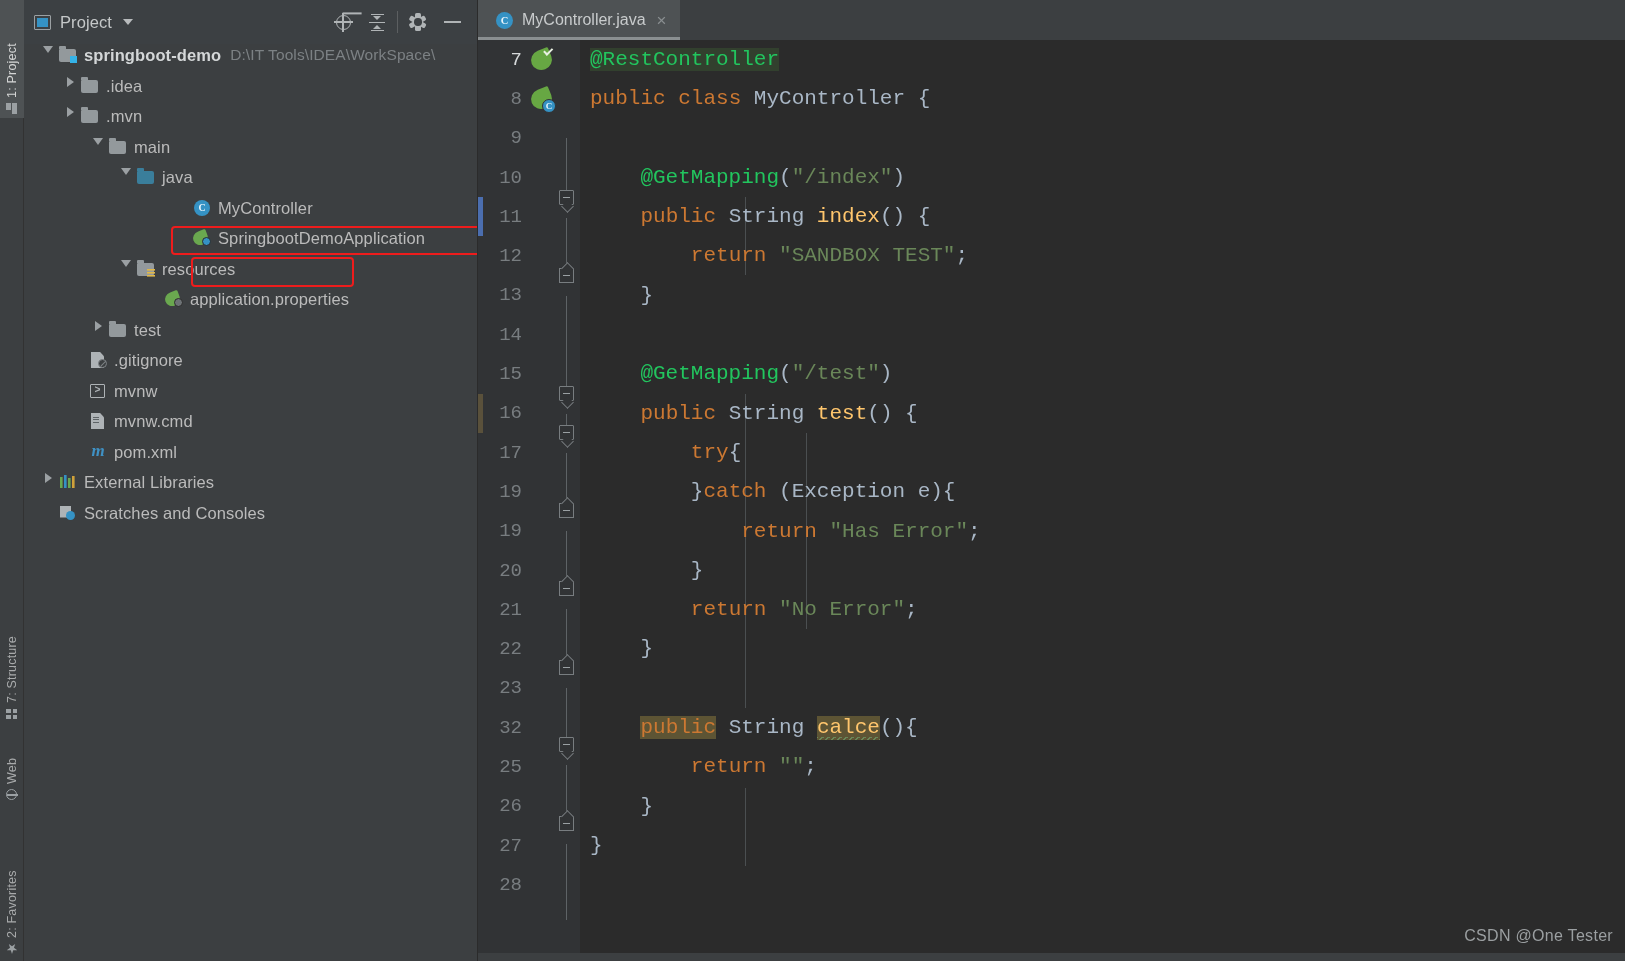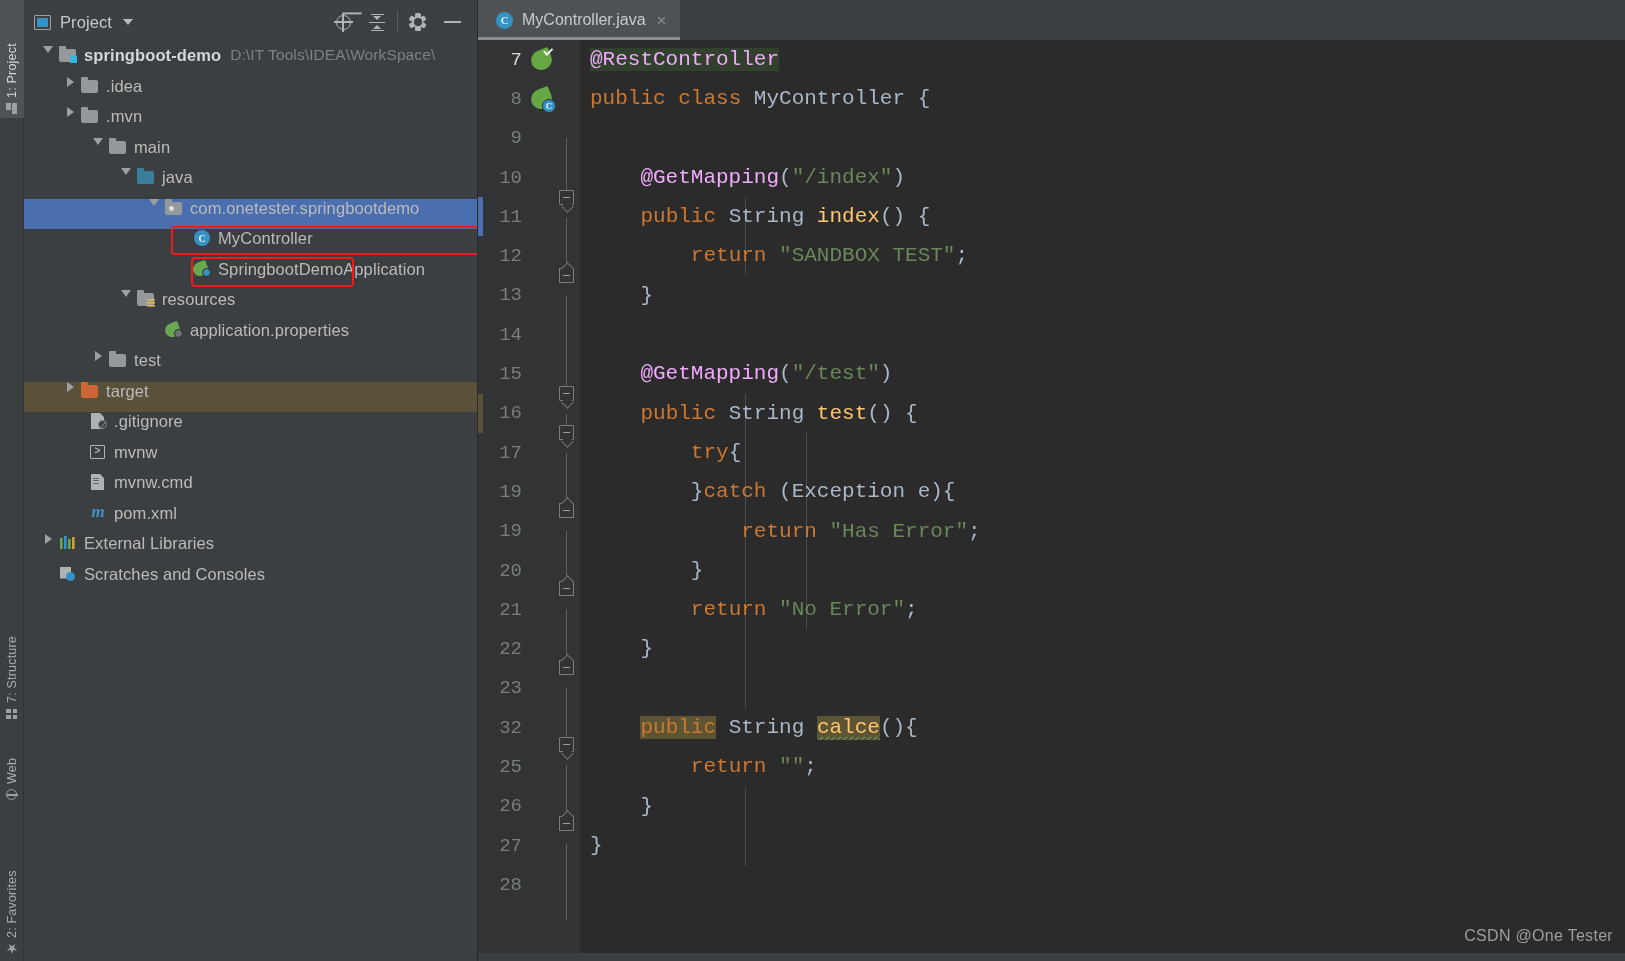"@RestController" .anno { color: #f0abfc -> #22c55e }
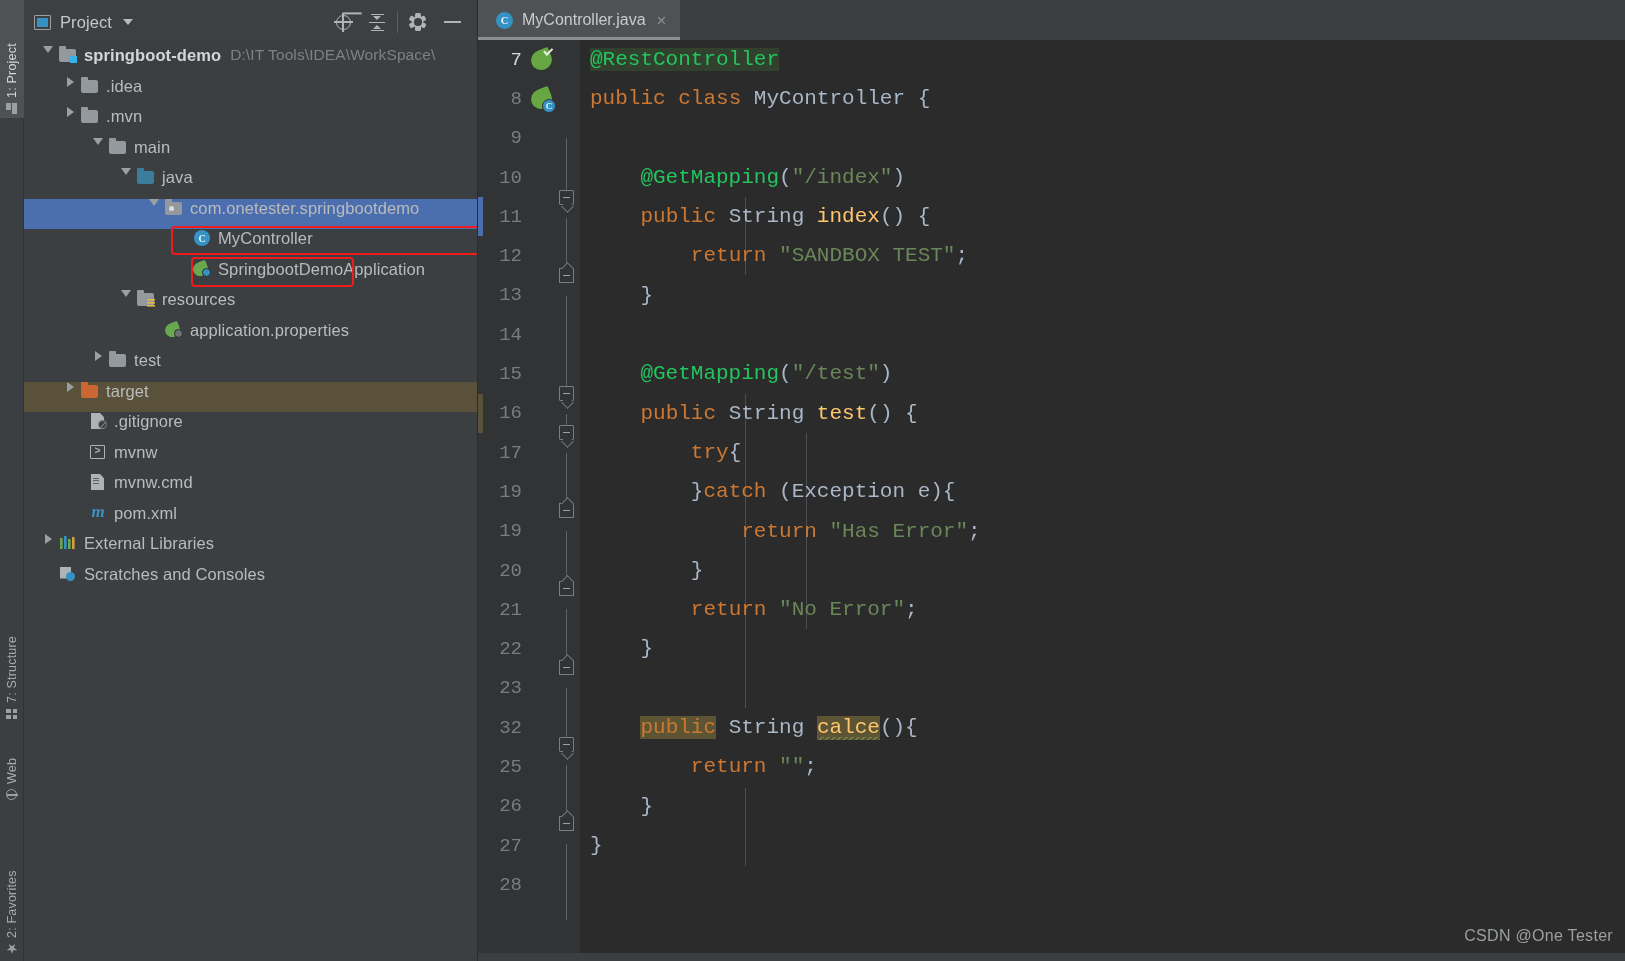"com.onetester.springbootdemo" div.trow { html: <div> <span></span> <span></span> <span> <span></span> <span></span> </span> <span>com.onetester.springbootdemo</span> </div> -> none }
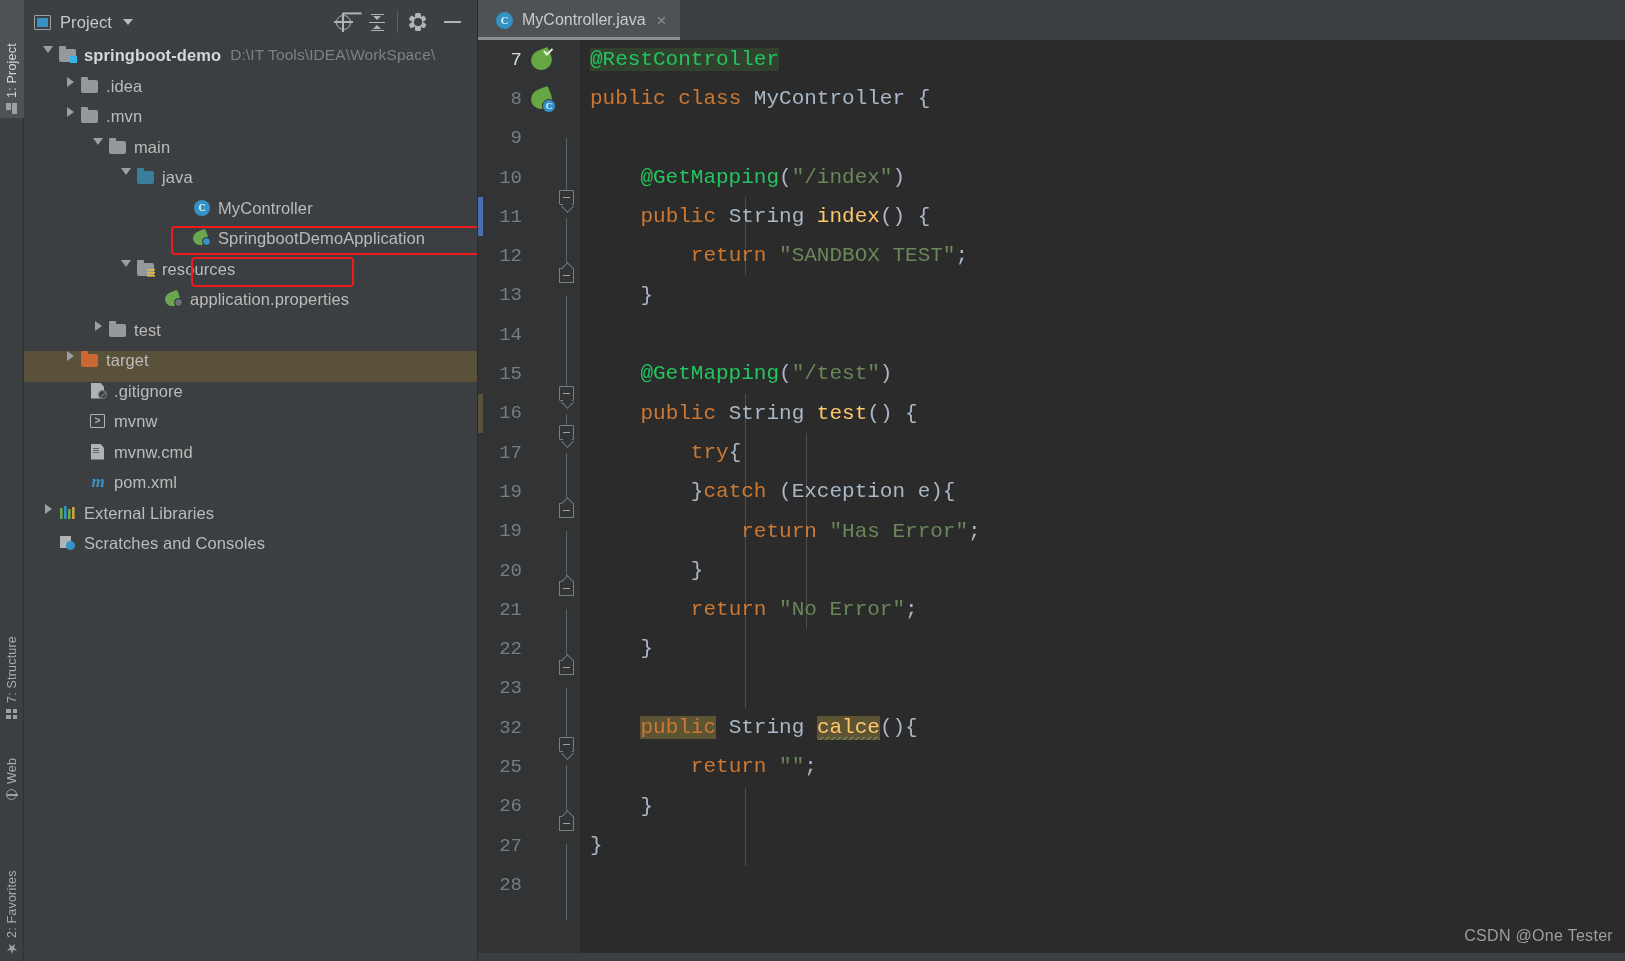"target" div.trow { html: <div> <span></span> <span></span> <span> <span></span> </span> <span>target</span> </div> -> none }
